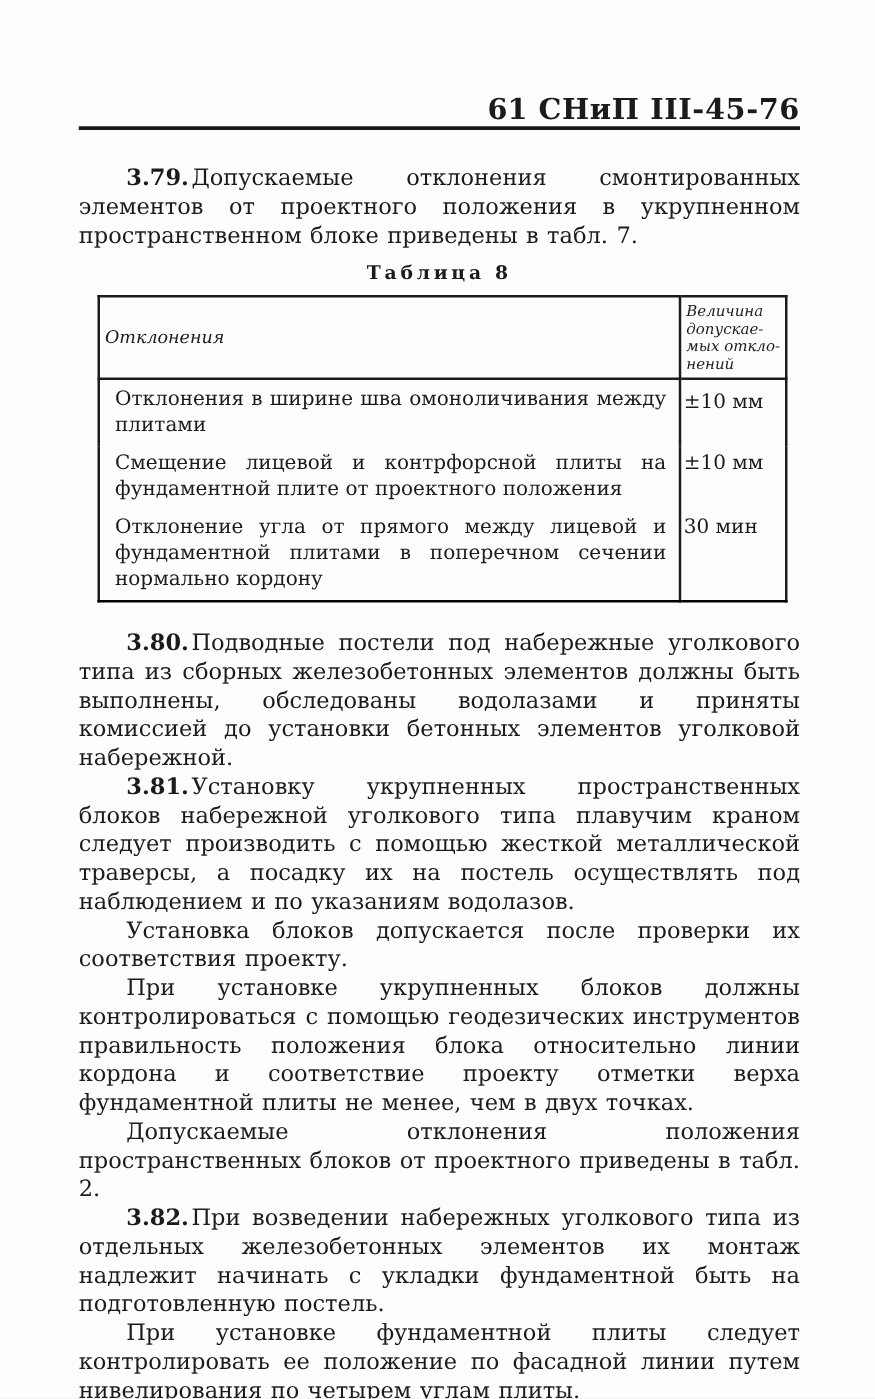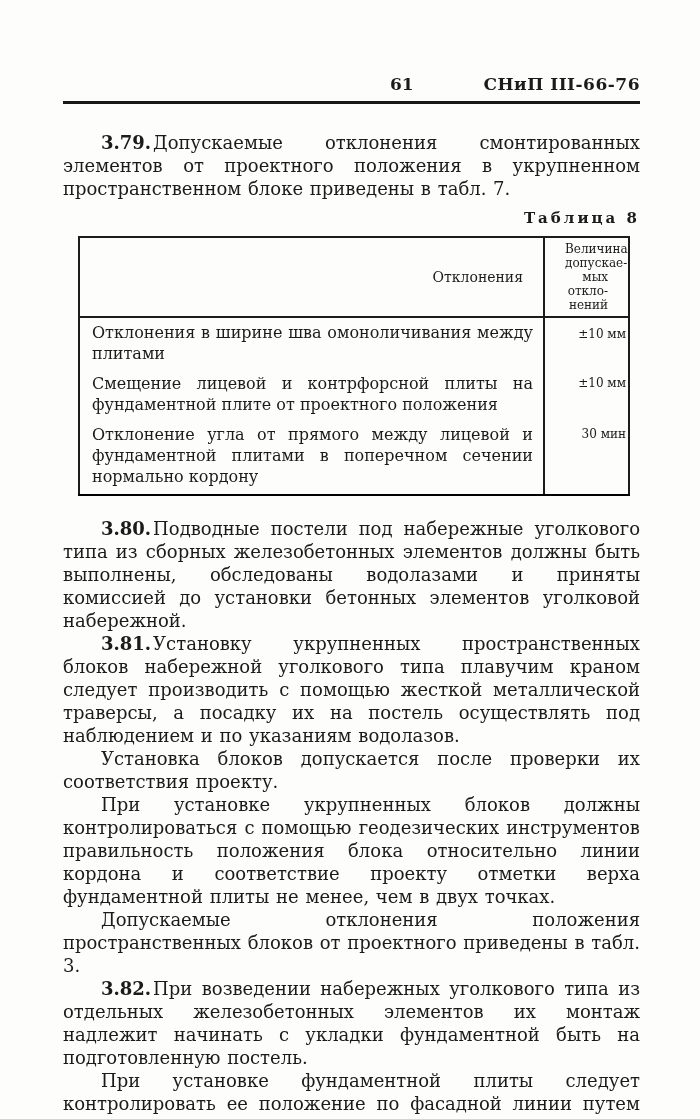"61" .page-header { font-size: 17px -> 23px }
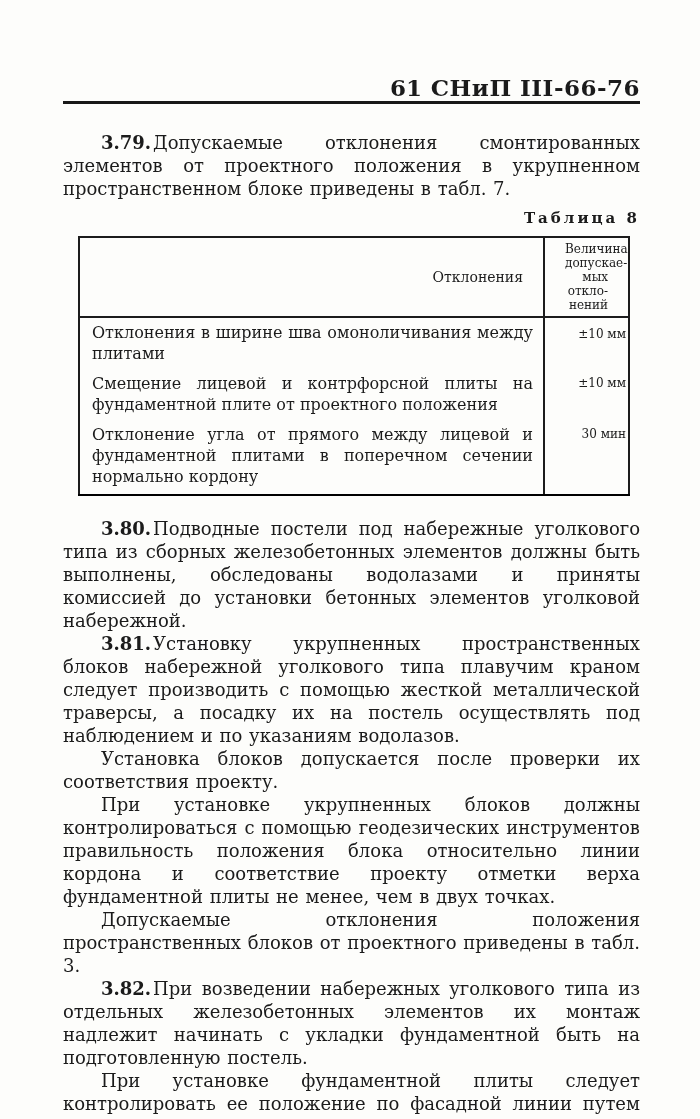"СНиП III-66-76" span.doc-code { text: III-66-76 -> III-45-76 }
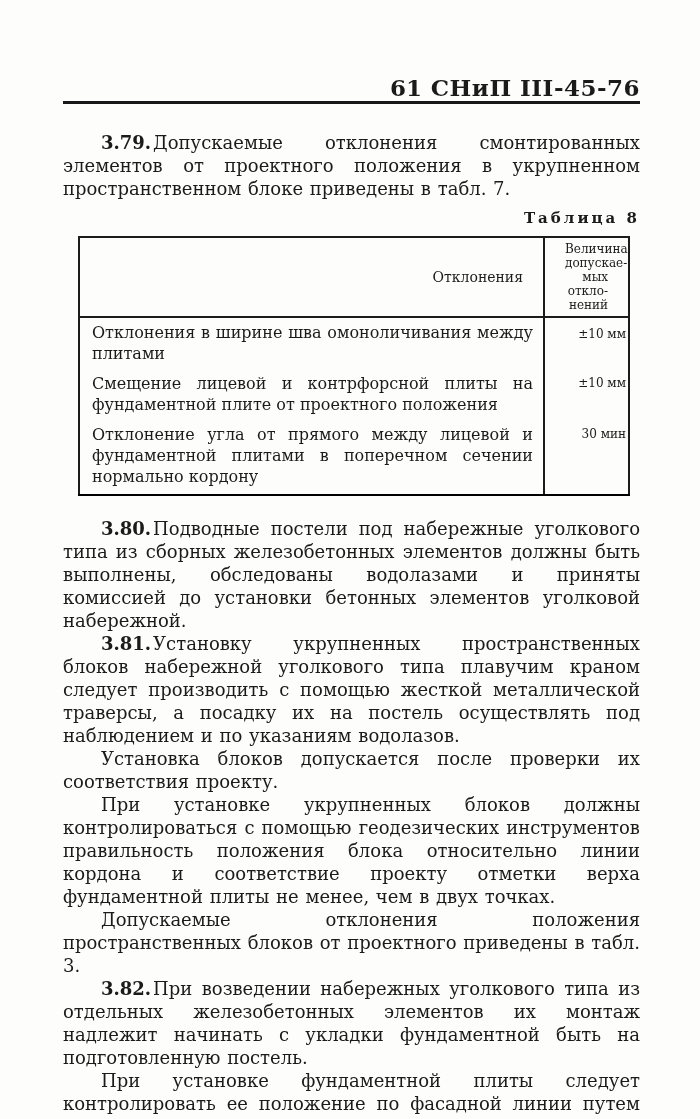"Таблица 8" .table-caption { text-align: right -> center }
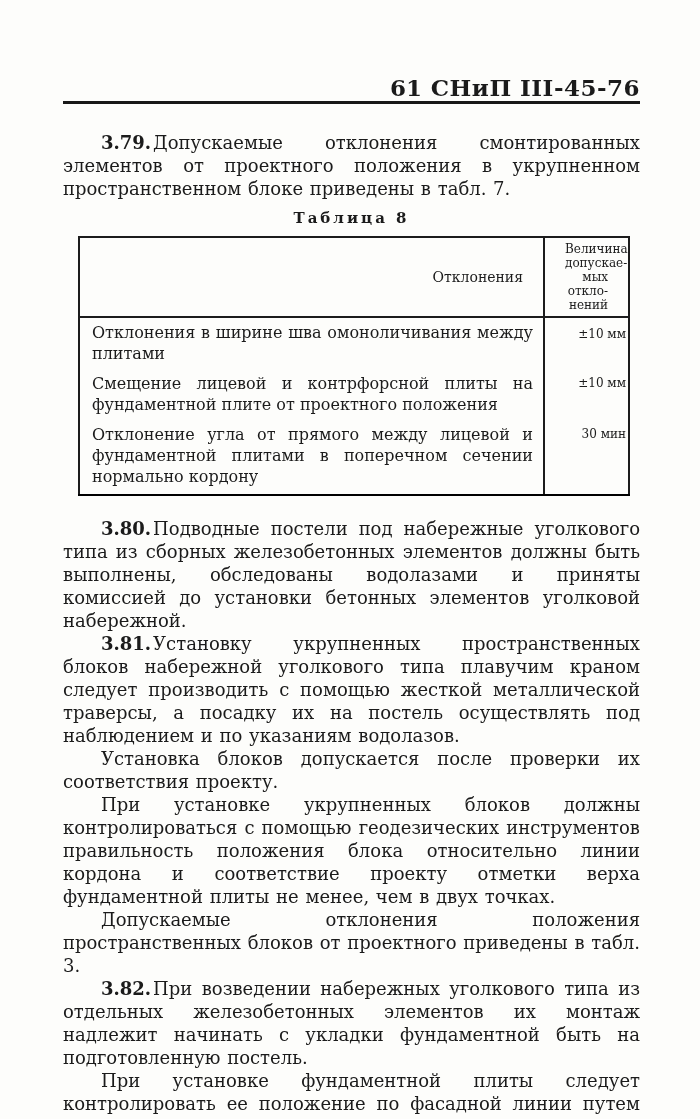"Величина" .dev-table th { font-style: none -> italic; padding: 4px 20px -> 4px 4px; text-align: right -> left }
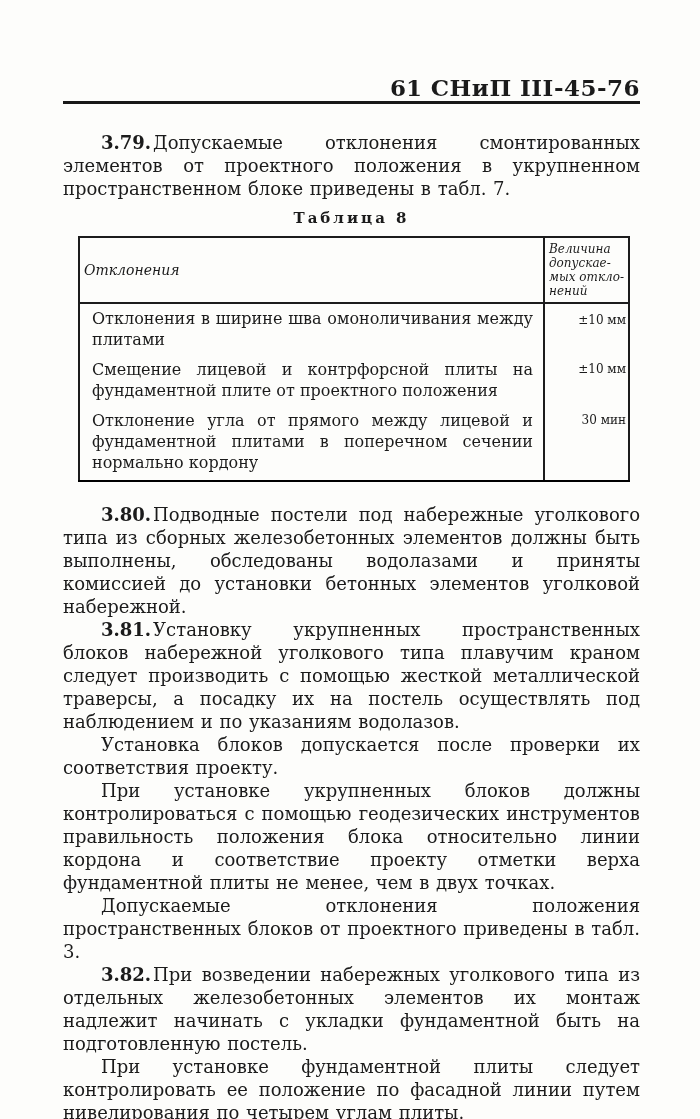"±10 мм" td.t-val { font-size: 12px -> 16px; text-align: right -> left }
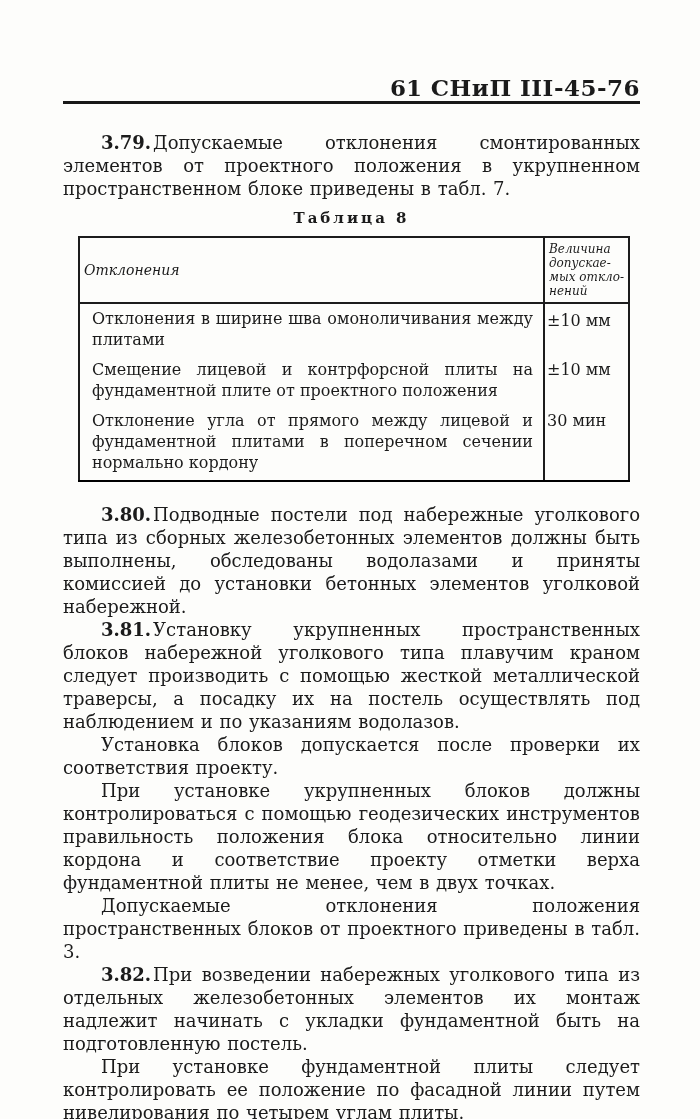"Допускаемые отклонения положения" span { text: 3 -> 2 }
